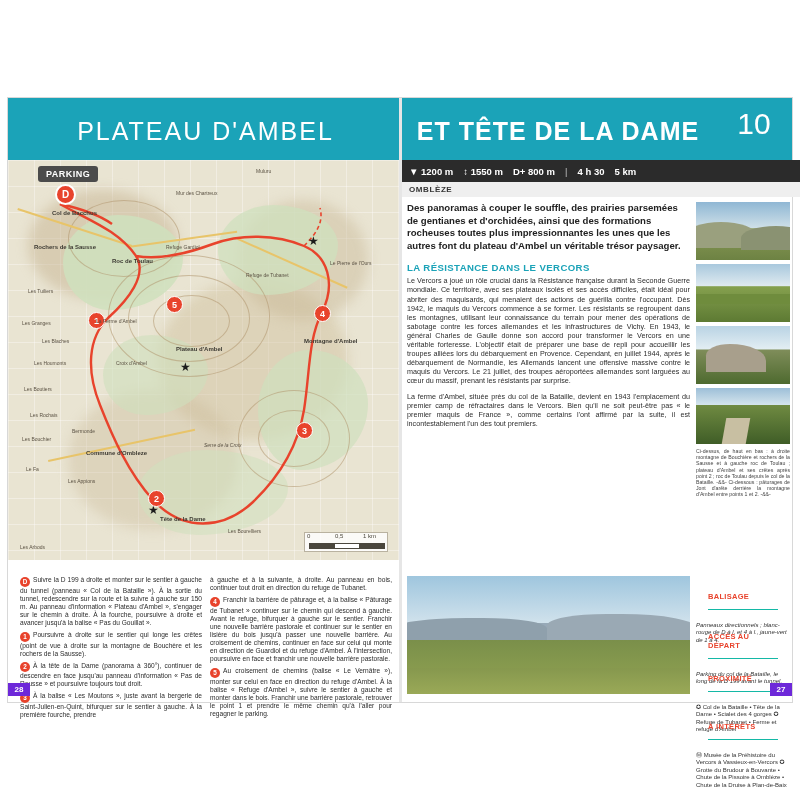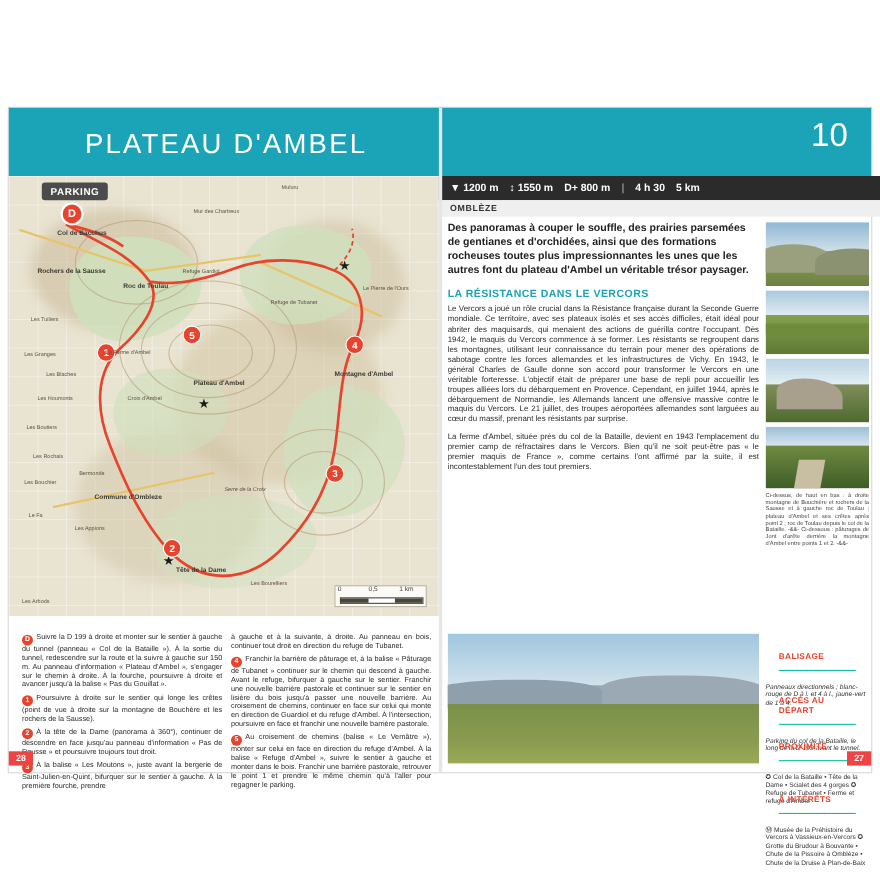"ET TÊTE DE LA DAME" div.title-right { html: none -> <div>ET TÊTE DE LA DAME</div> }
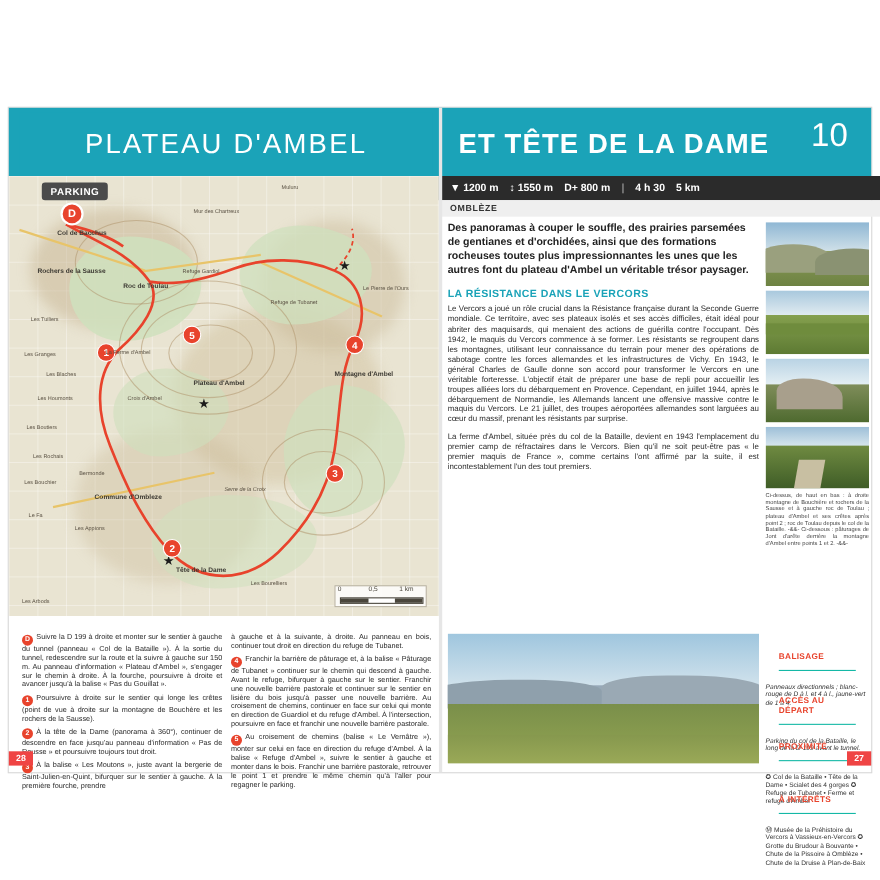"28" .pgnum { background: #ef4444 -> #6d28d9 }
